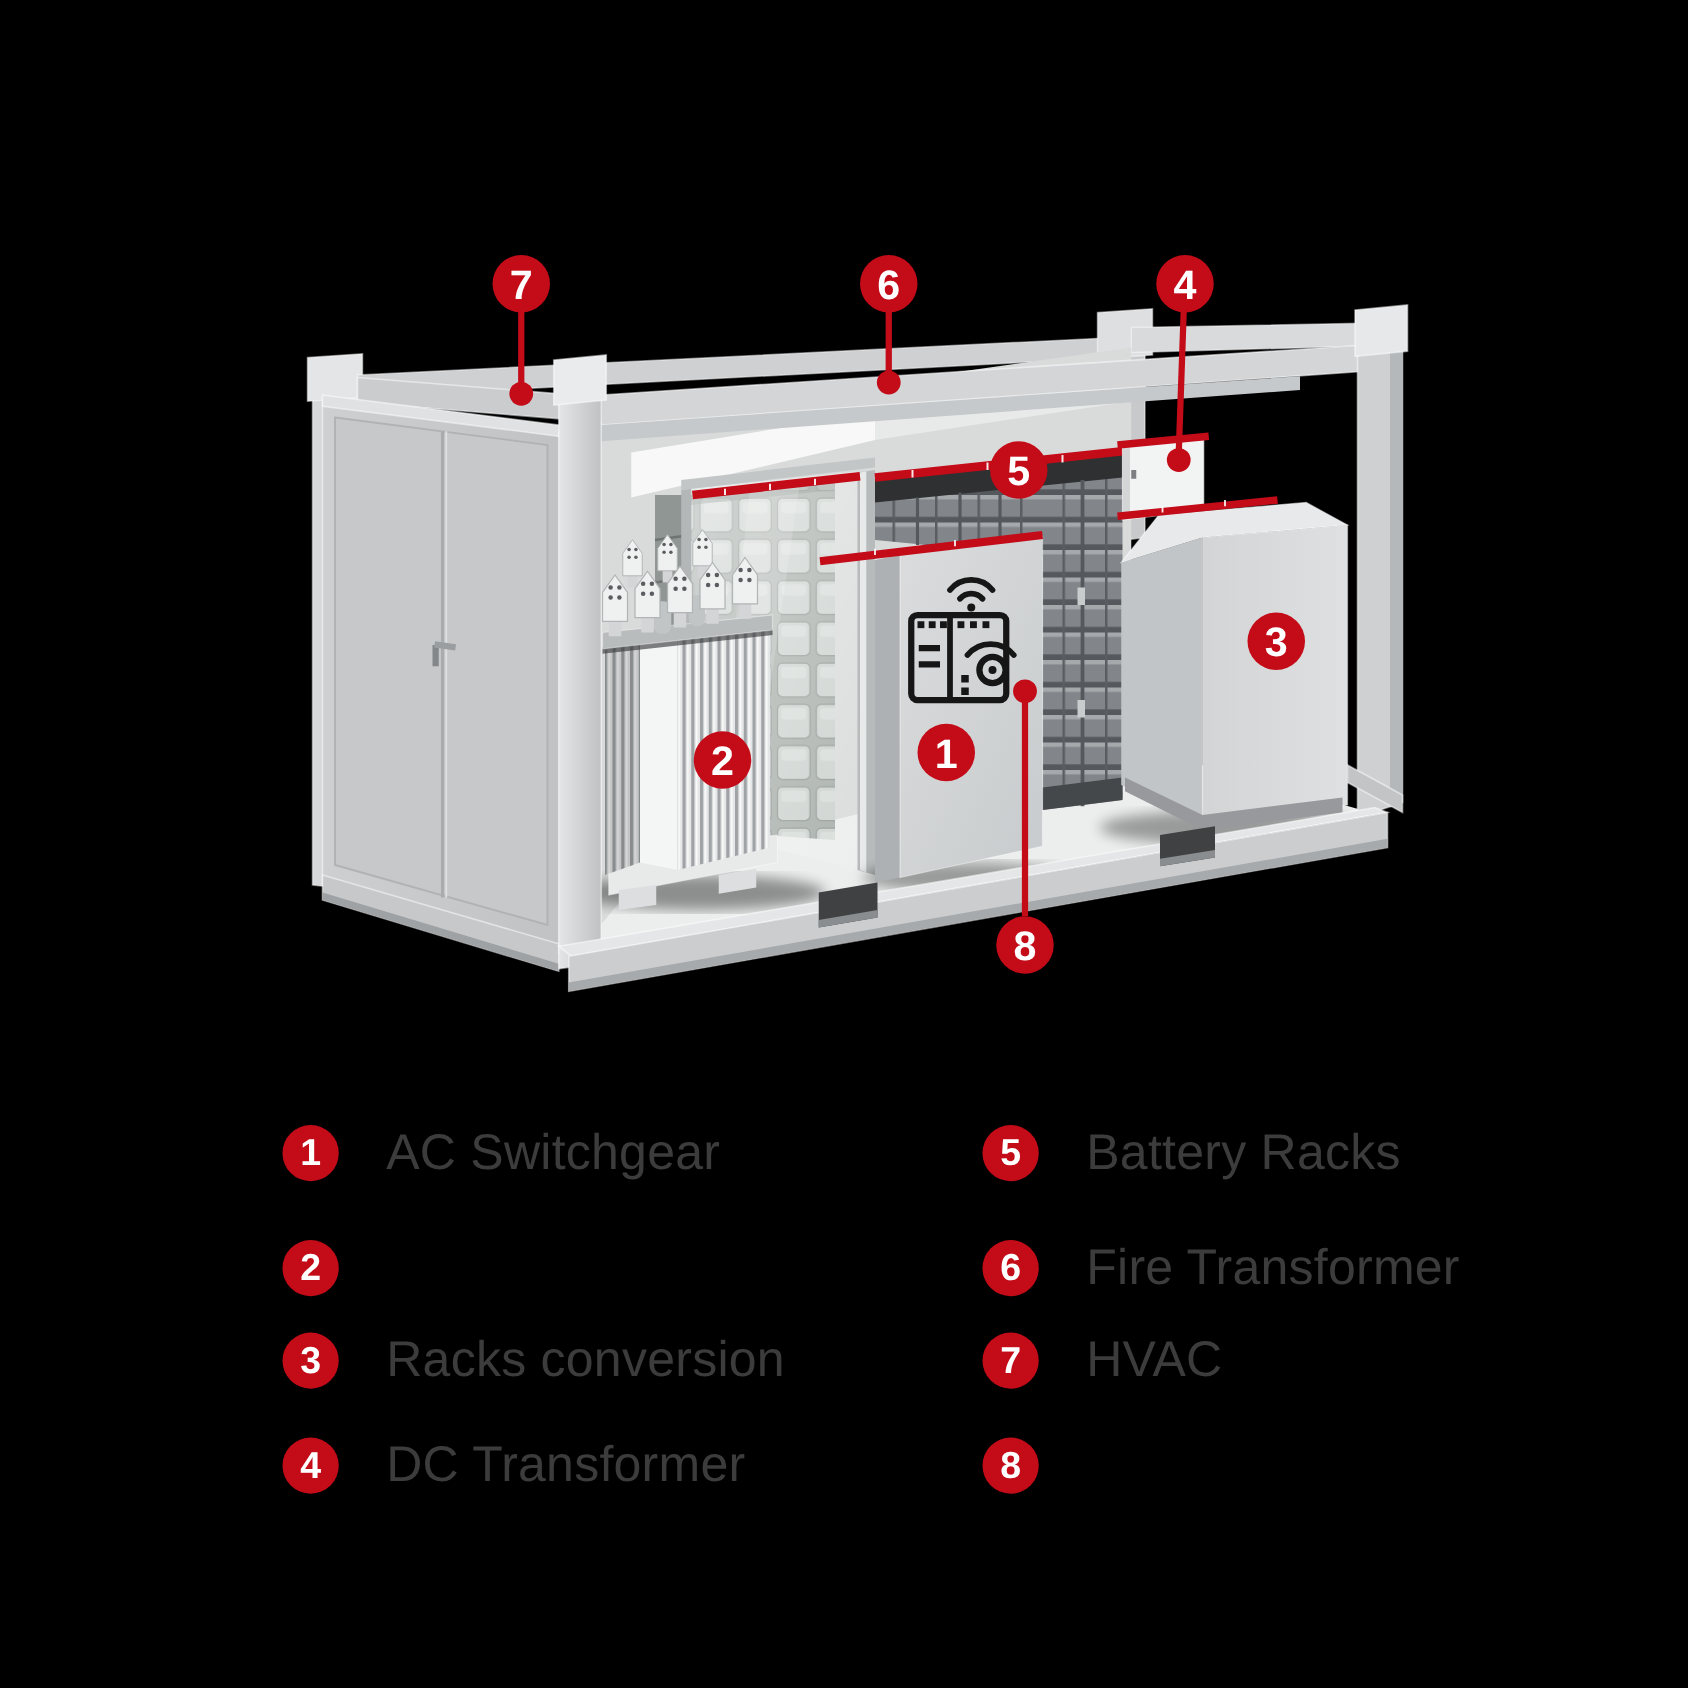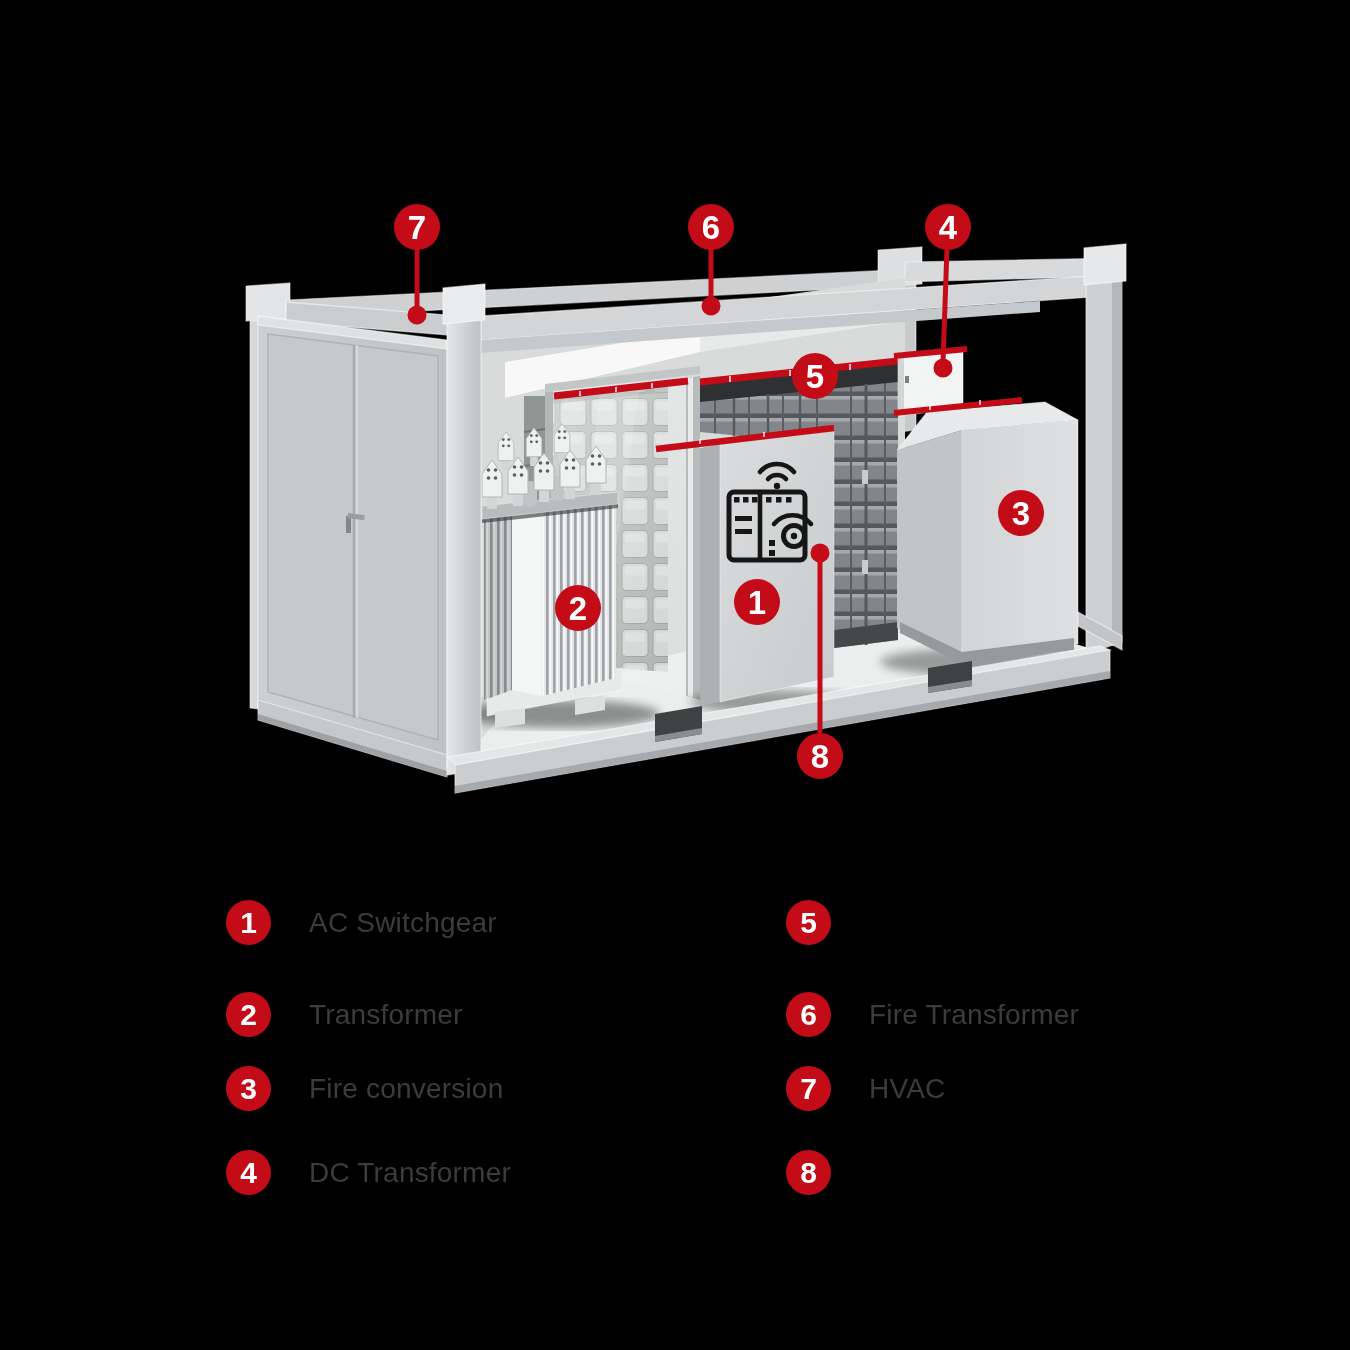"AC Switchgear" .lbl { font-size: 28px -> 40px }
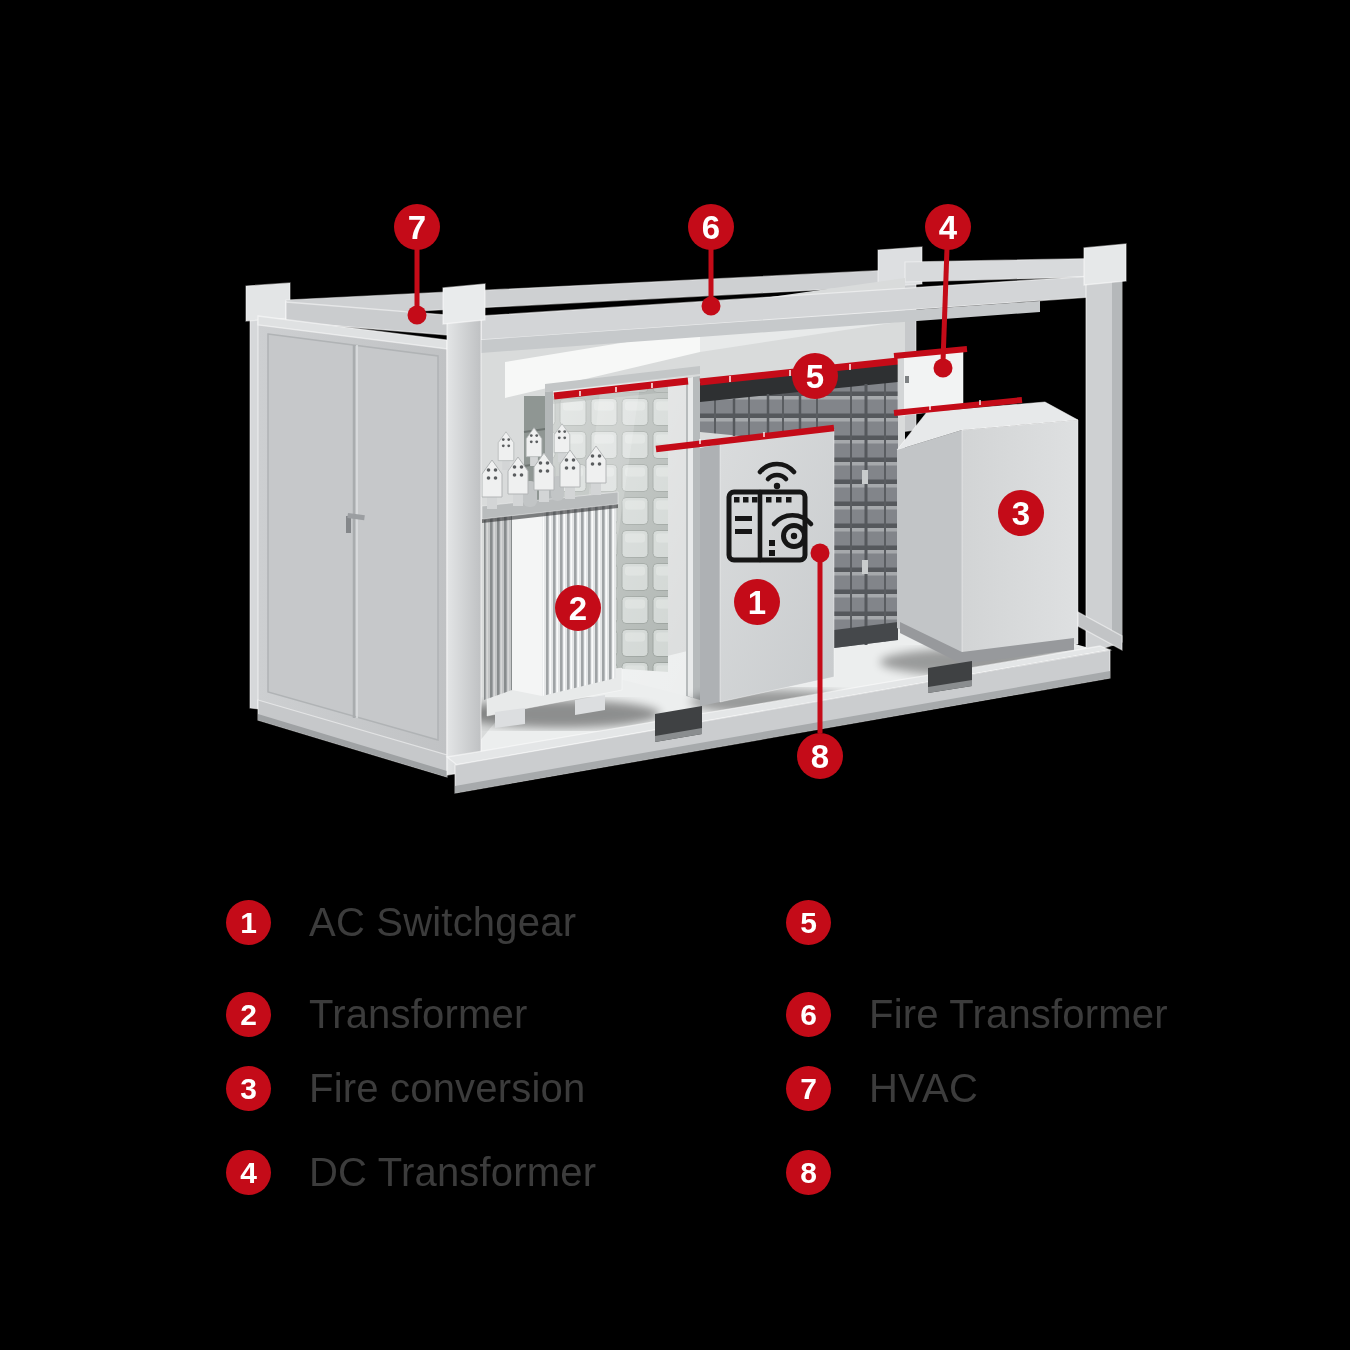"Battery Racks" div.lbl { html: none -> <div>Battery Racks</div> }
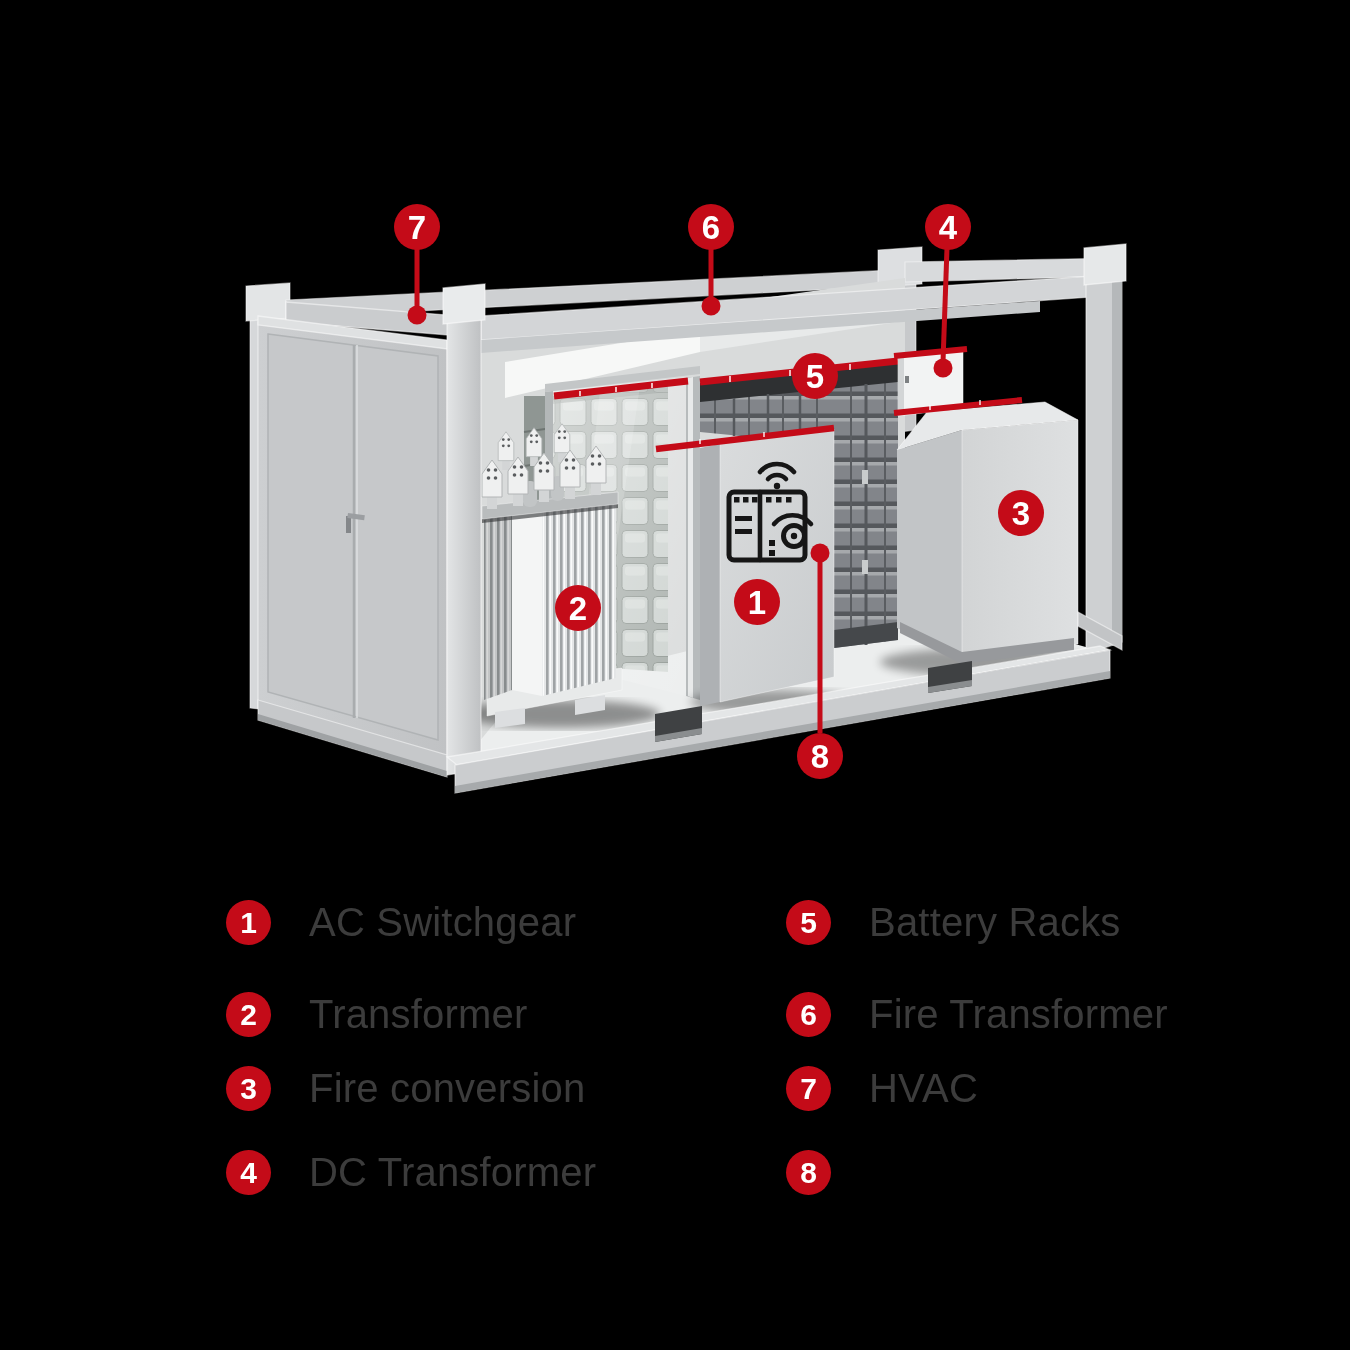"Transformer" div.lbl { html: <div>Transformer</div> -> none }
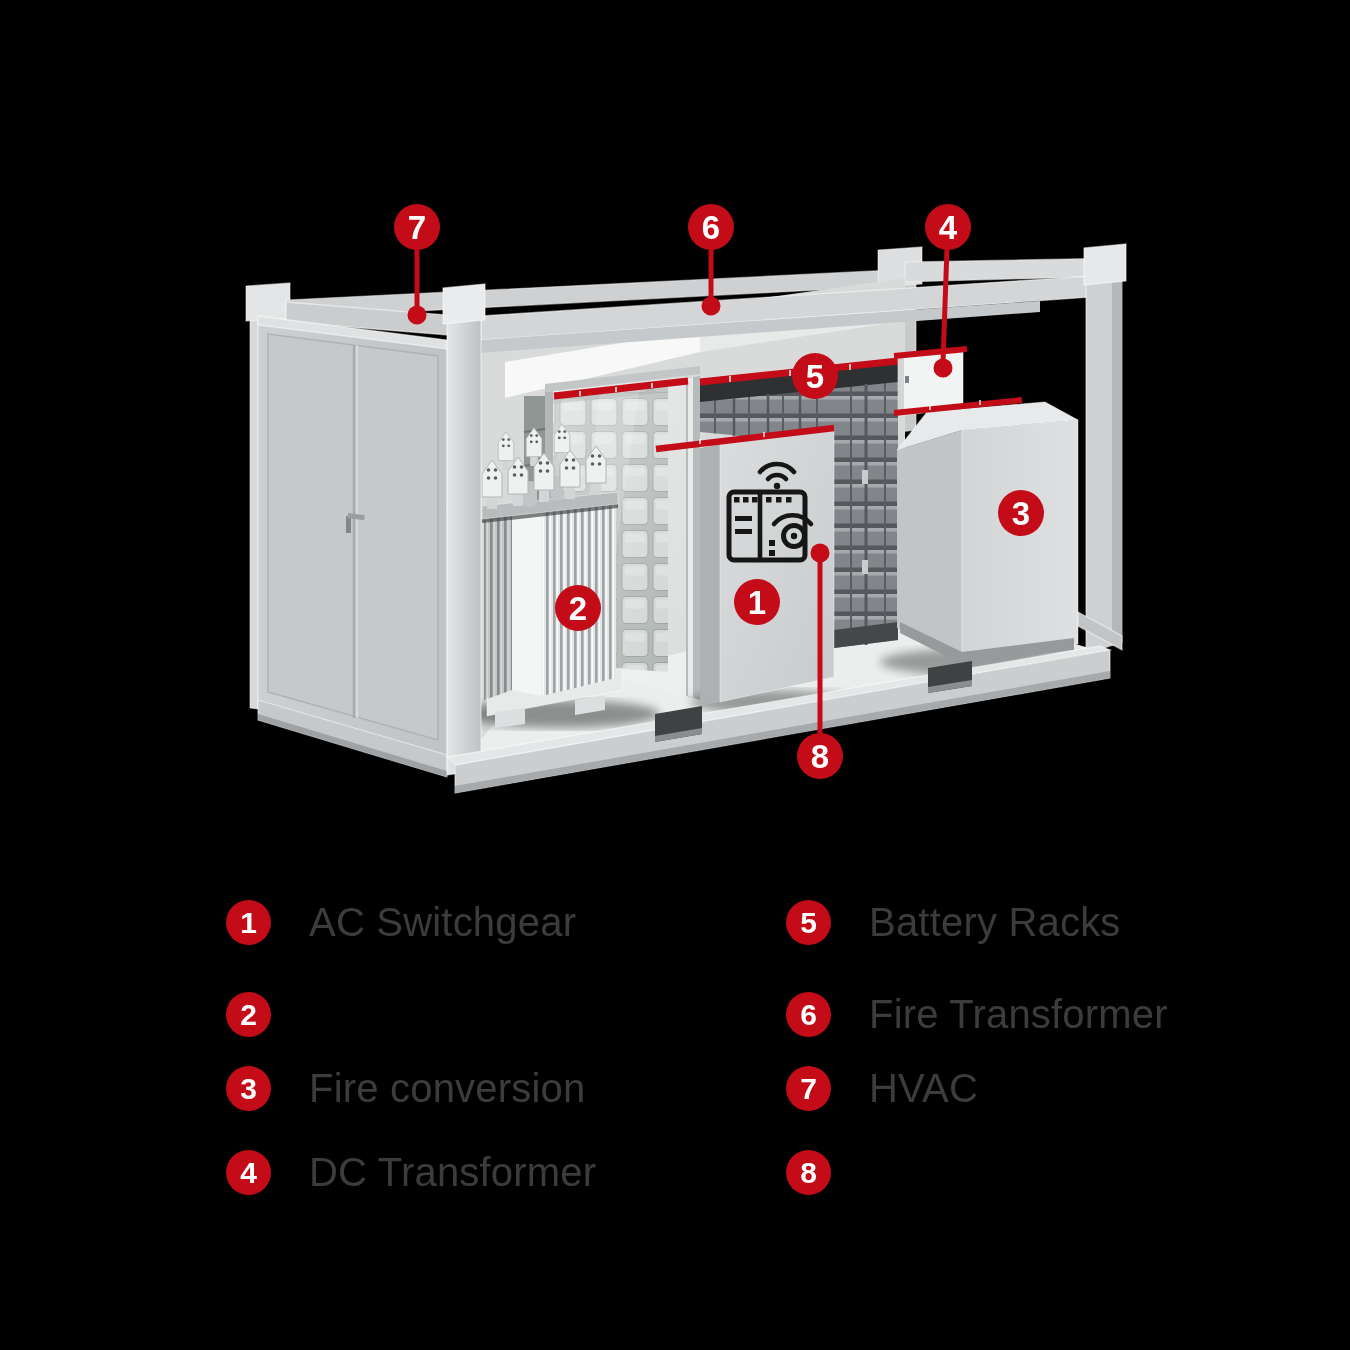"Fire conversion" div.lbl { text: Fire -> Racks }
